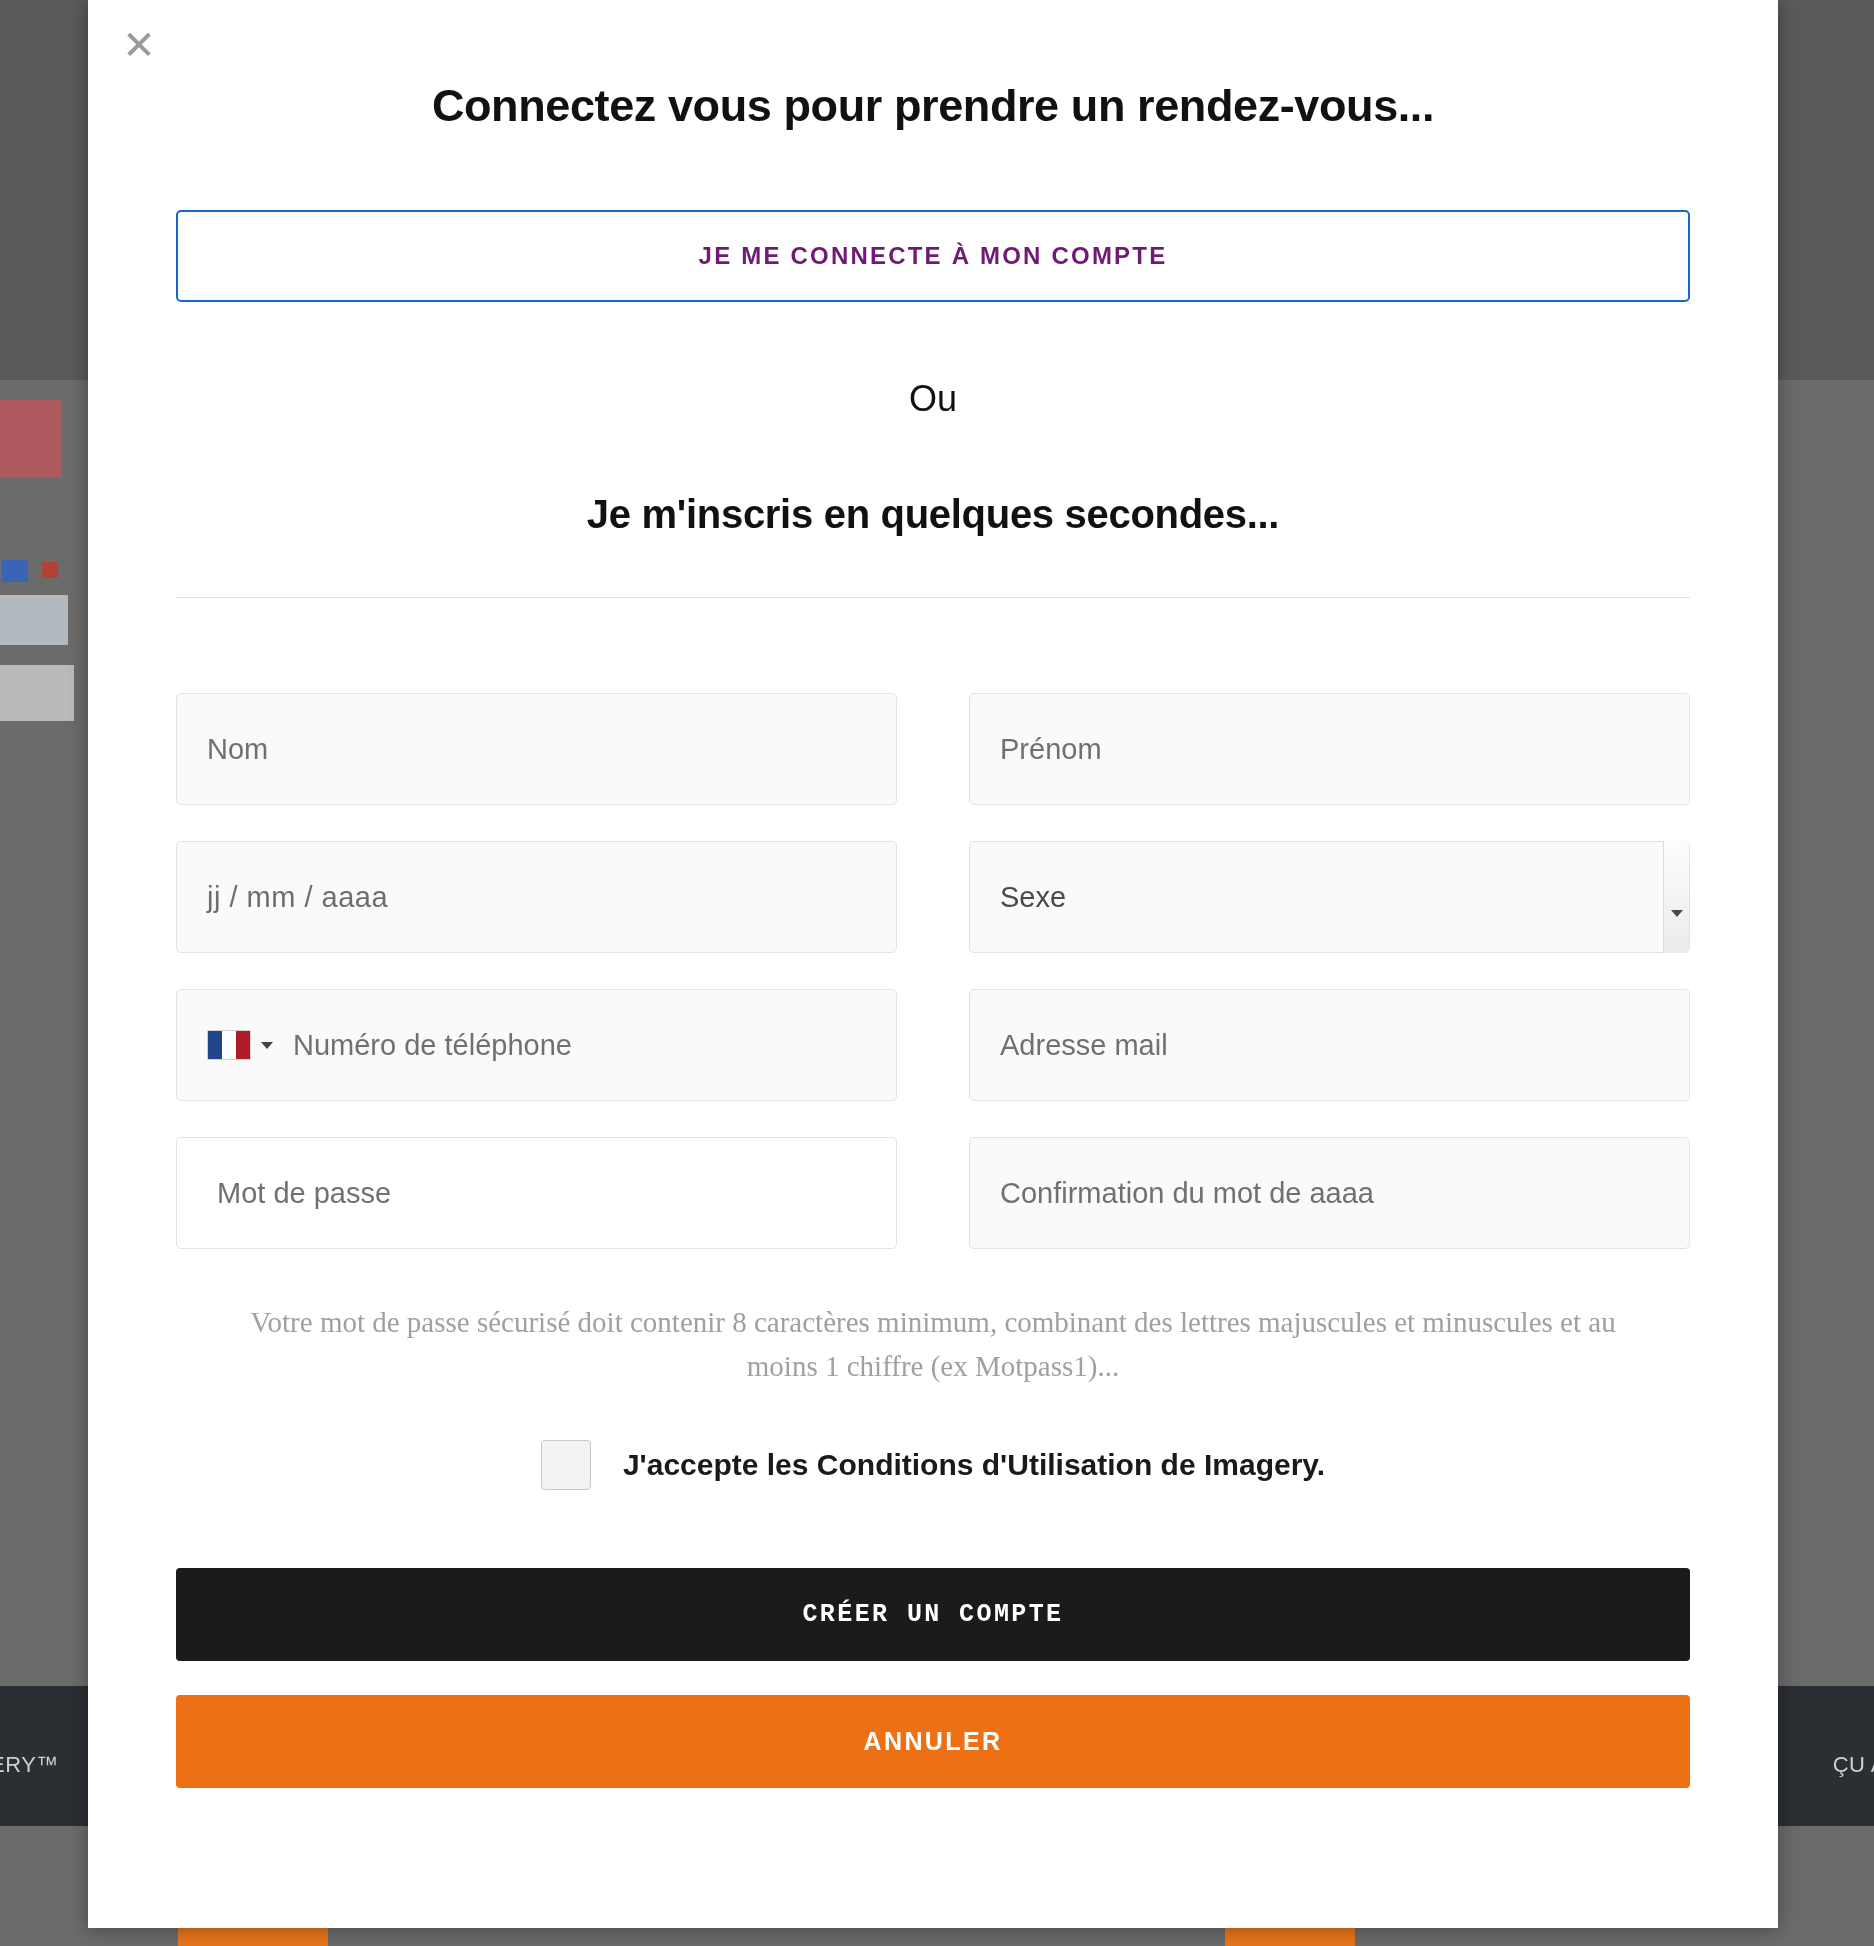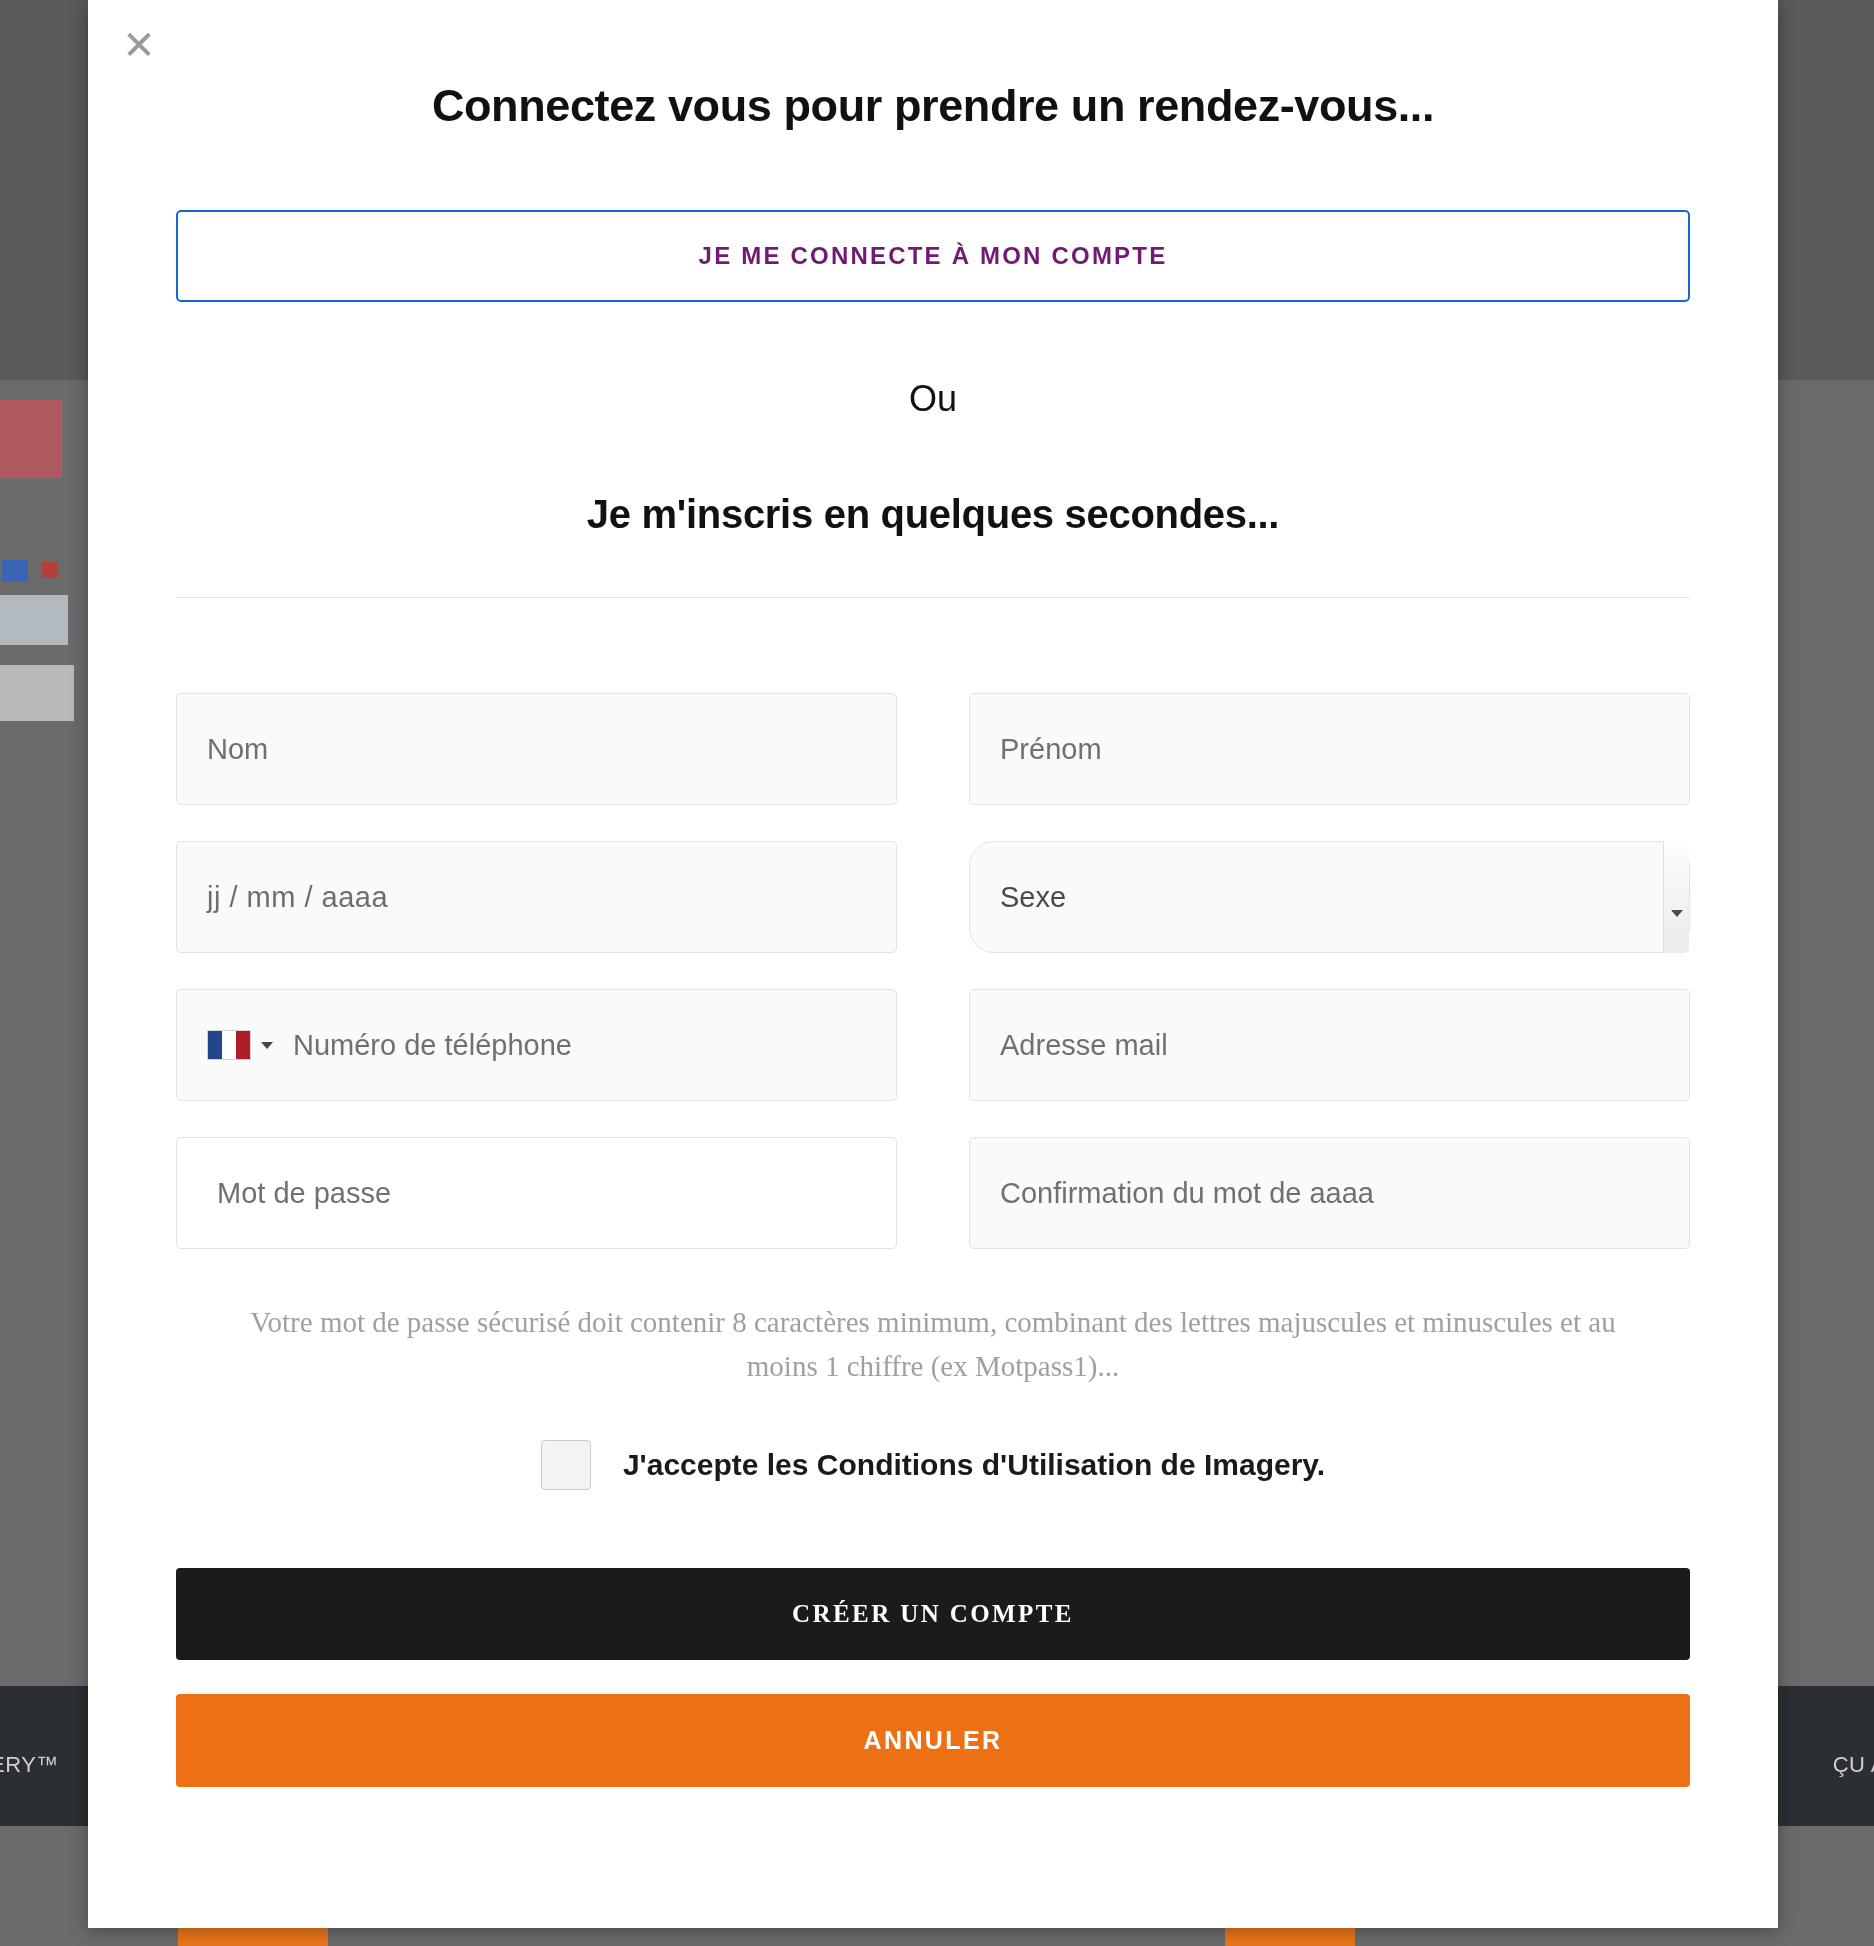"Sexe" .field-select { border-radius: 25px -> none }
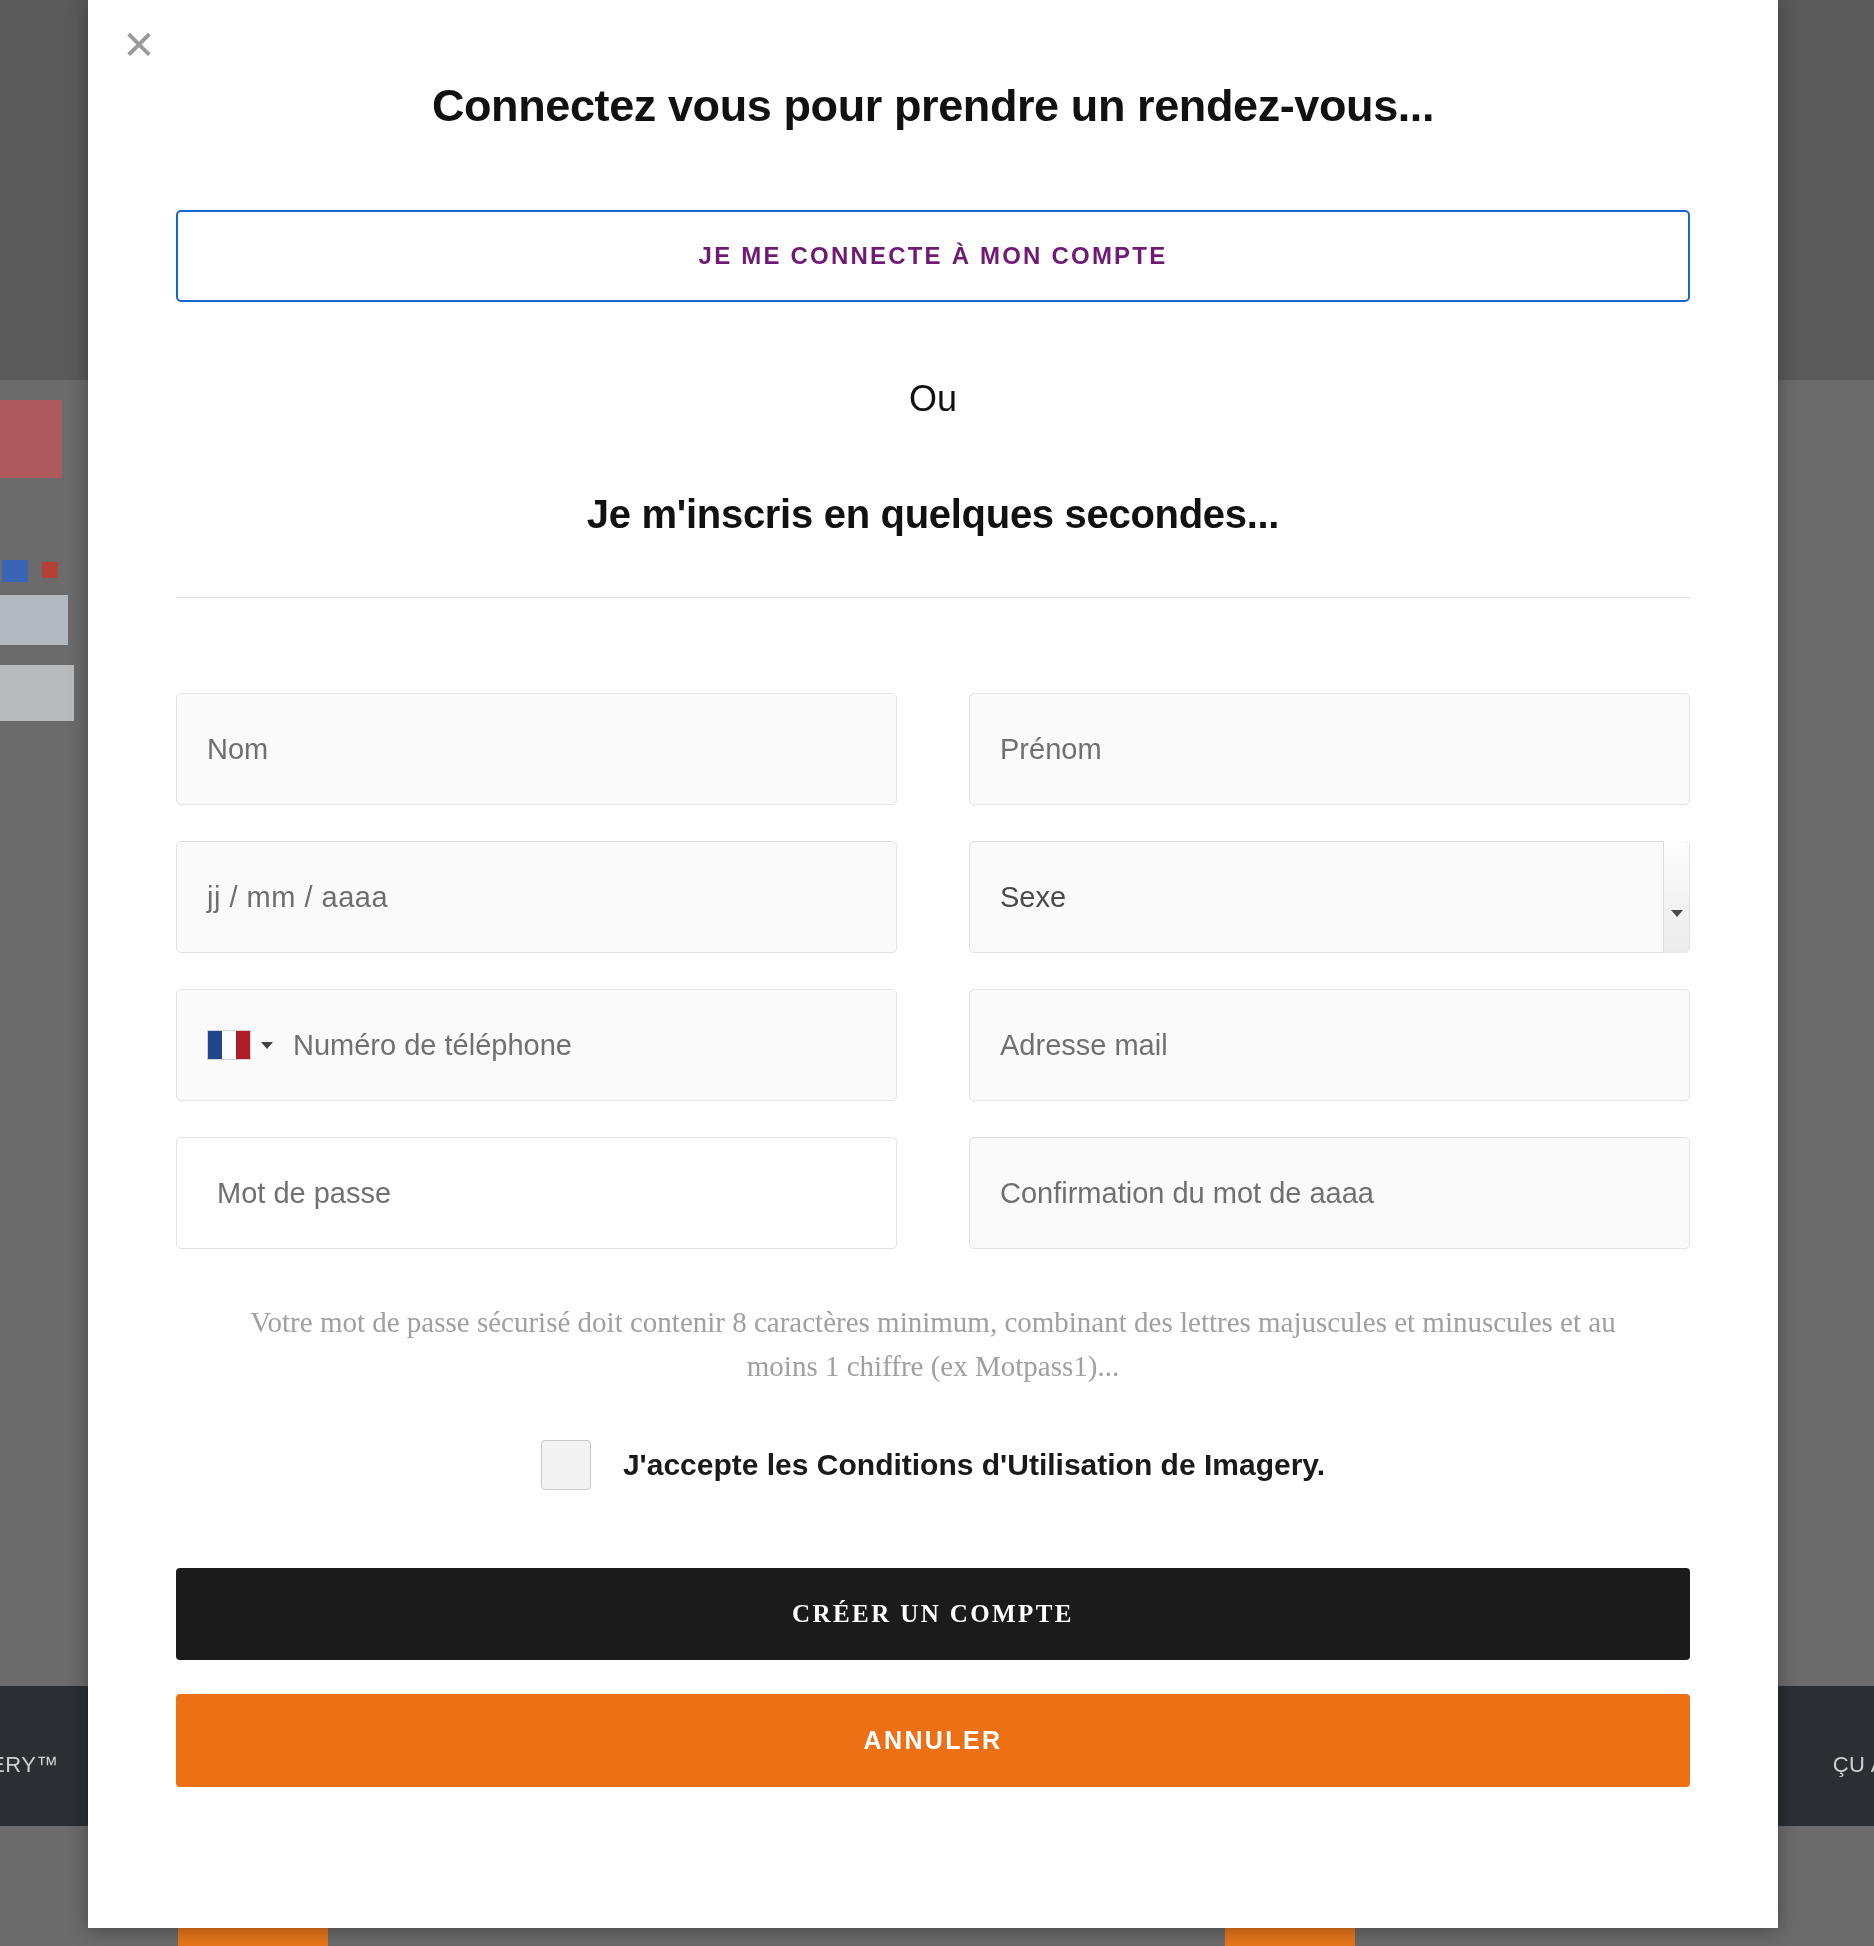"CRÉER UN COMPTE" .primary-button { font-family: Liberation Serif, serif -> Liberation Mono, monospace }
